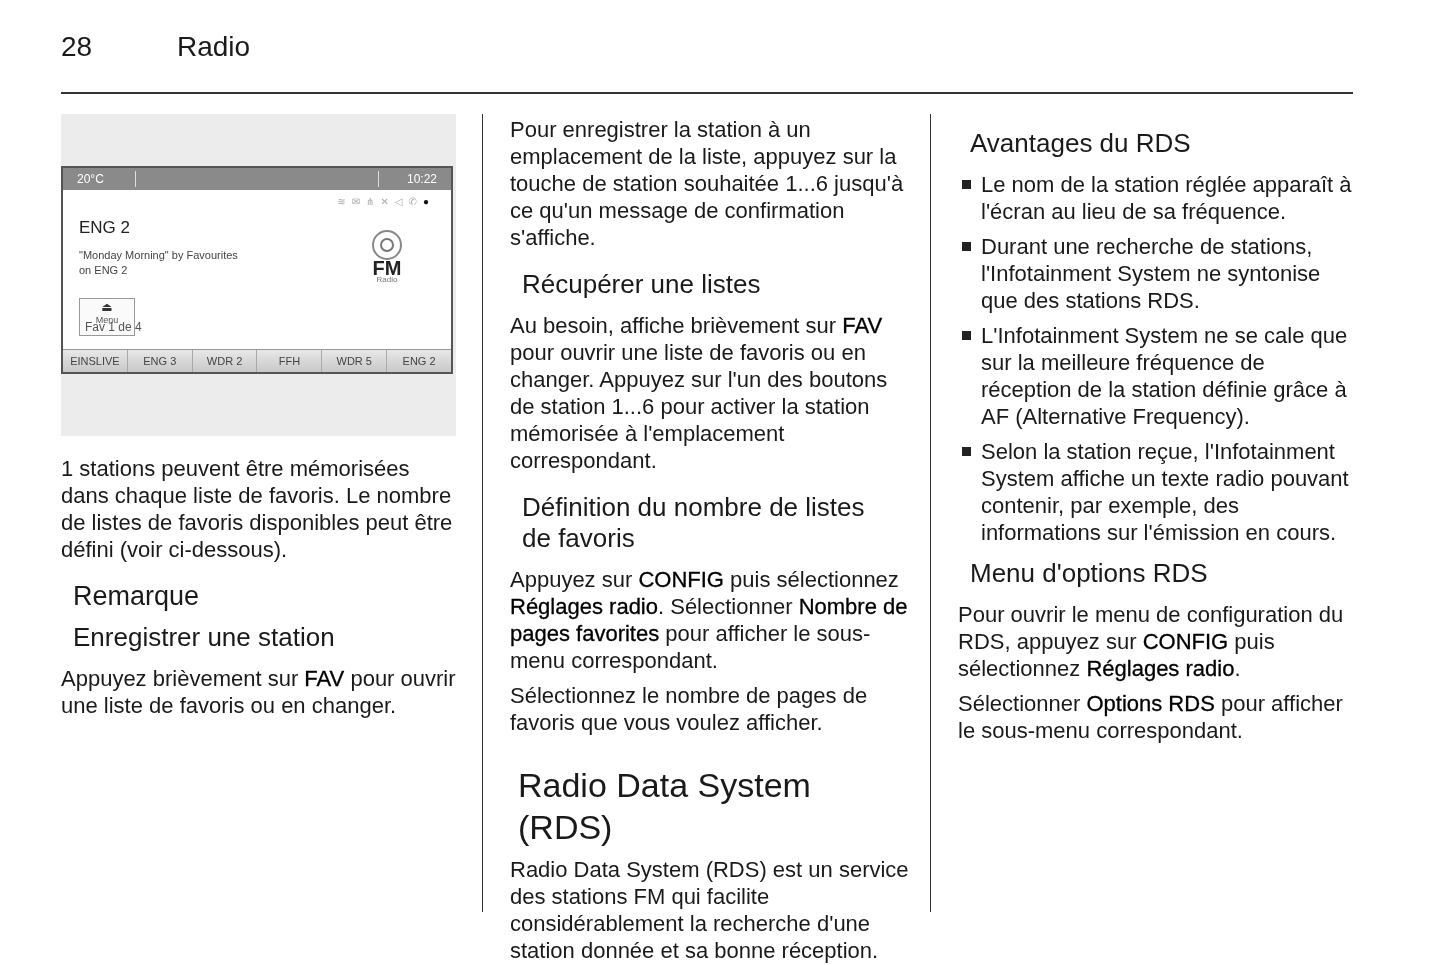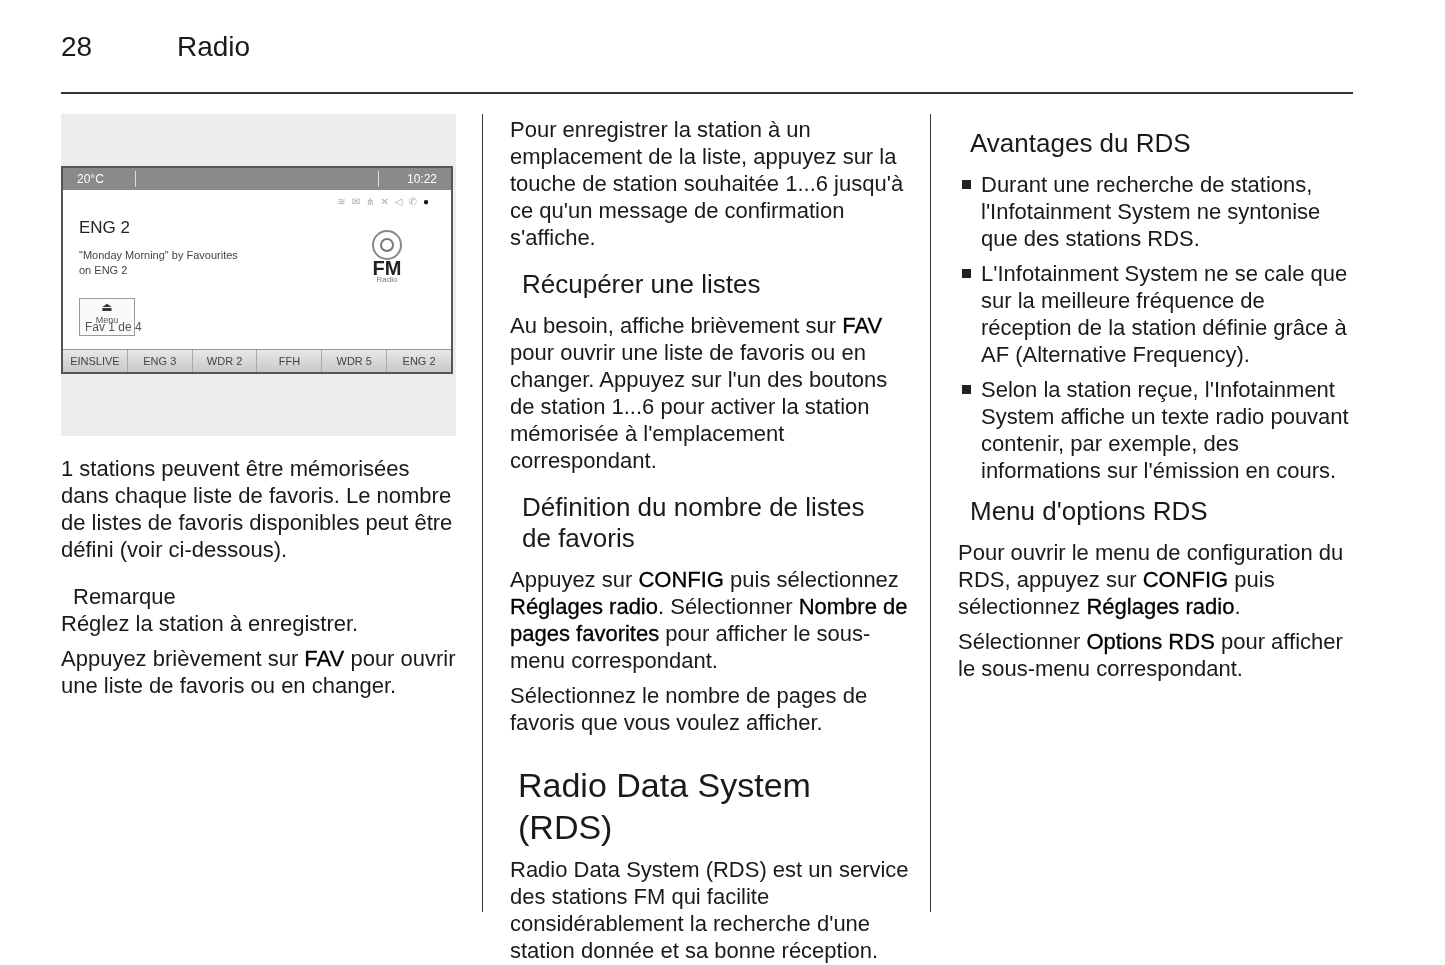"Le nom de la station" li { html: none -> <li><span></span><span>Le nom de la station réglée apparaît à l'écran au lieu de sa fréquence.</span></li> }
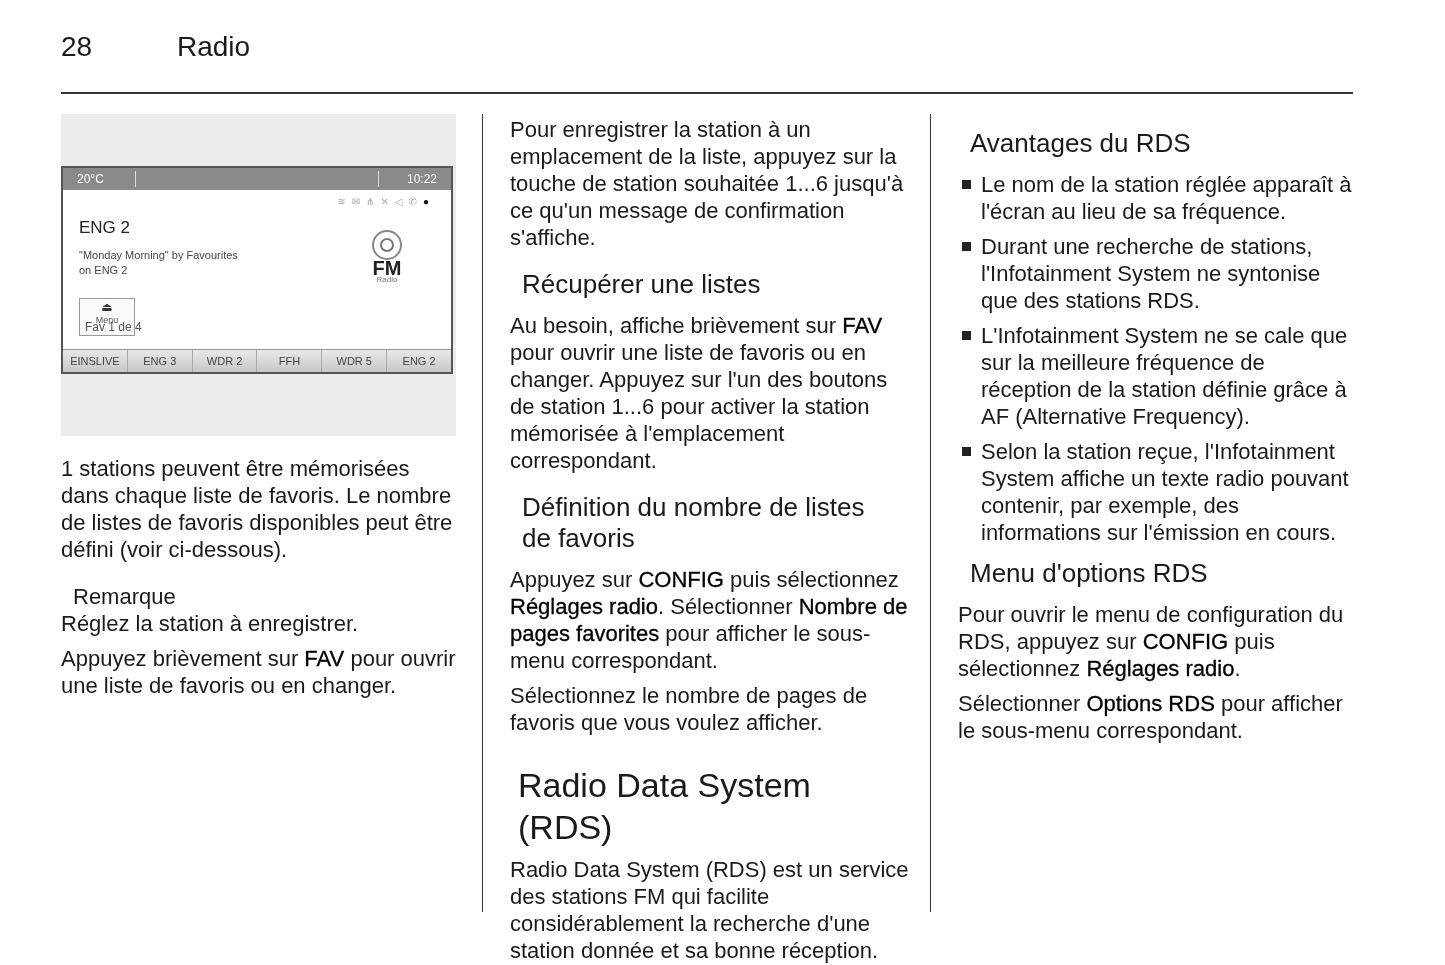"Remarque" .note-title { font-size: 22px -> 27px }
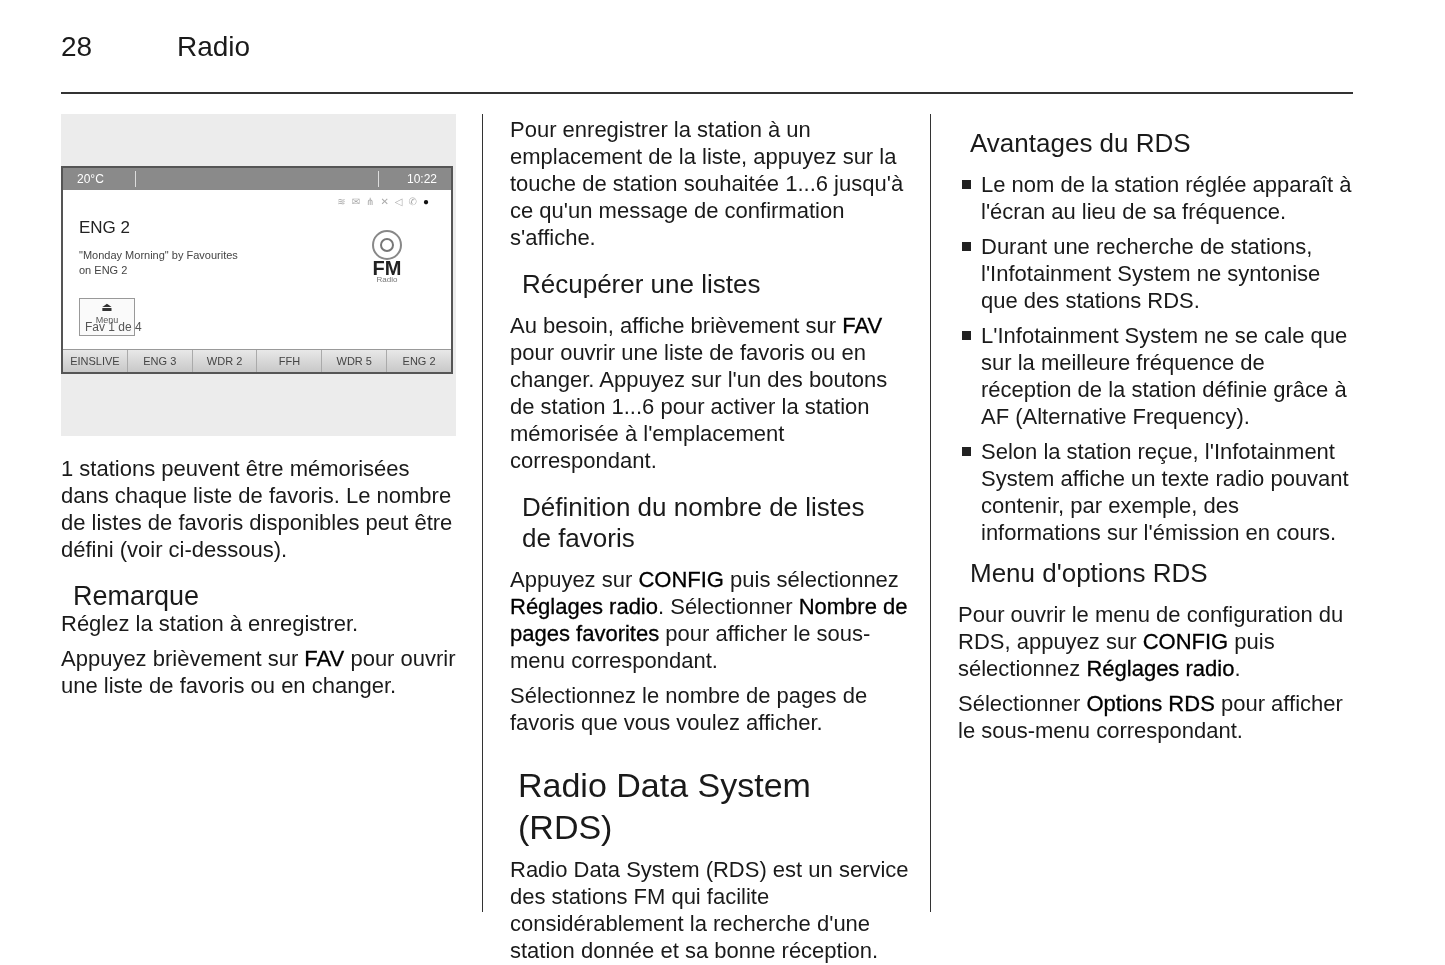"Enregistrer une station" h2 { html: none -> <h2>Enregistrer une station</h2> }
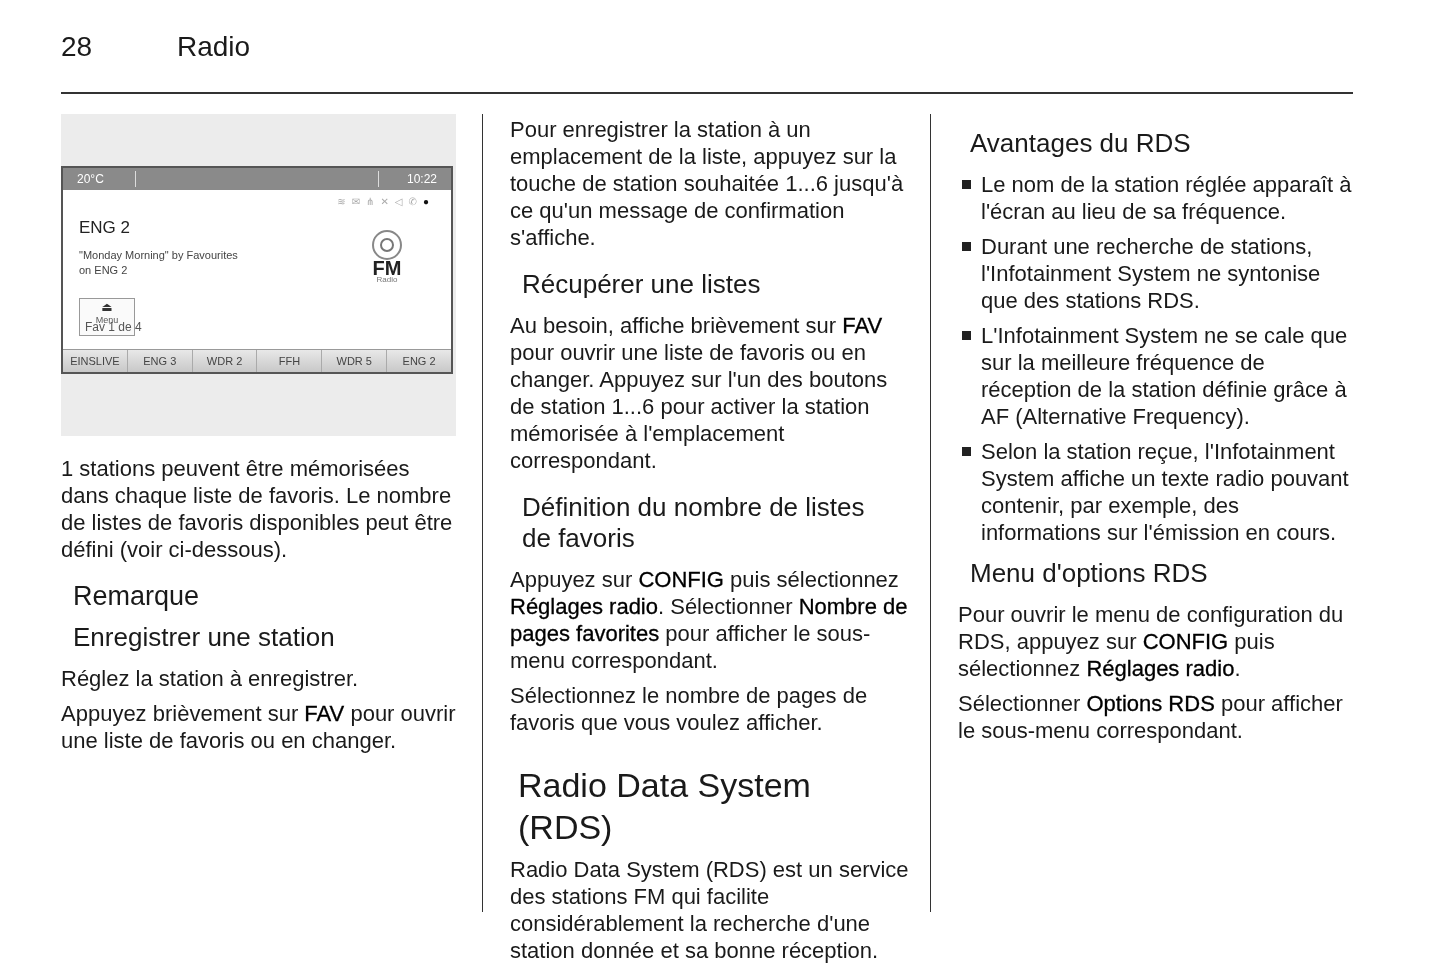"Réglez la station à enregistrer." p { html: <p>Réglez la station à enregistrer.</p> -> none }
